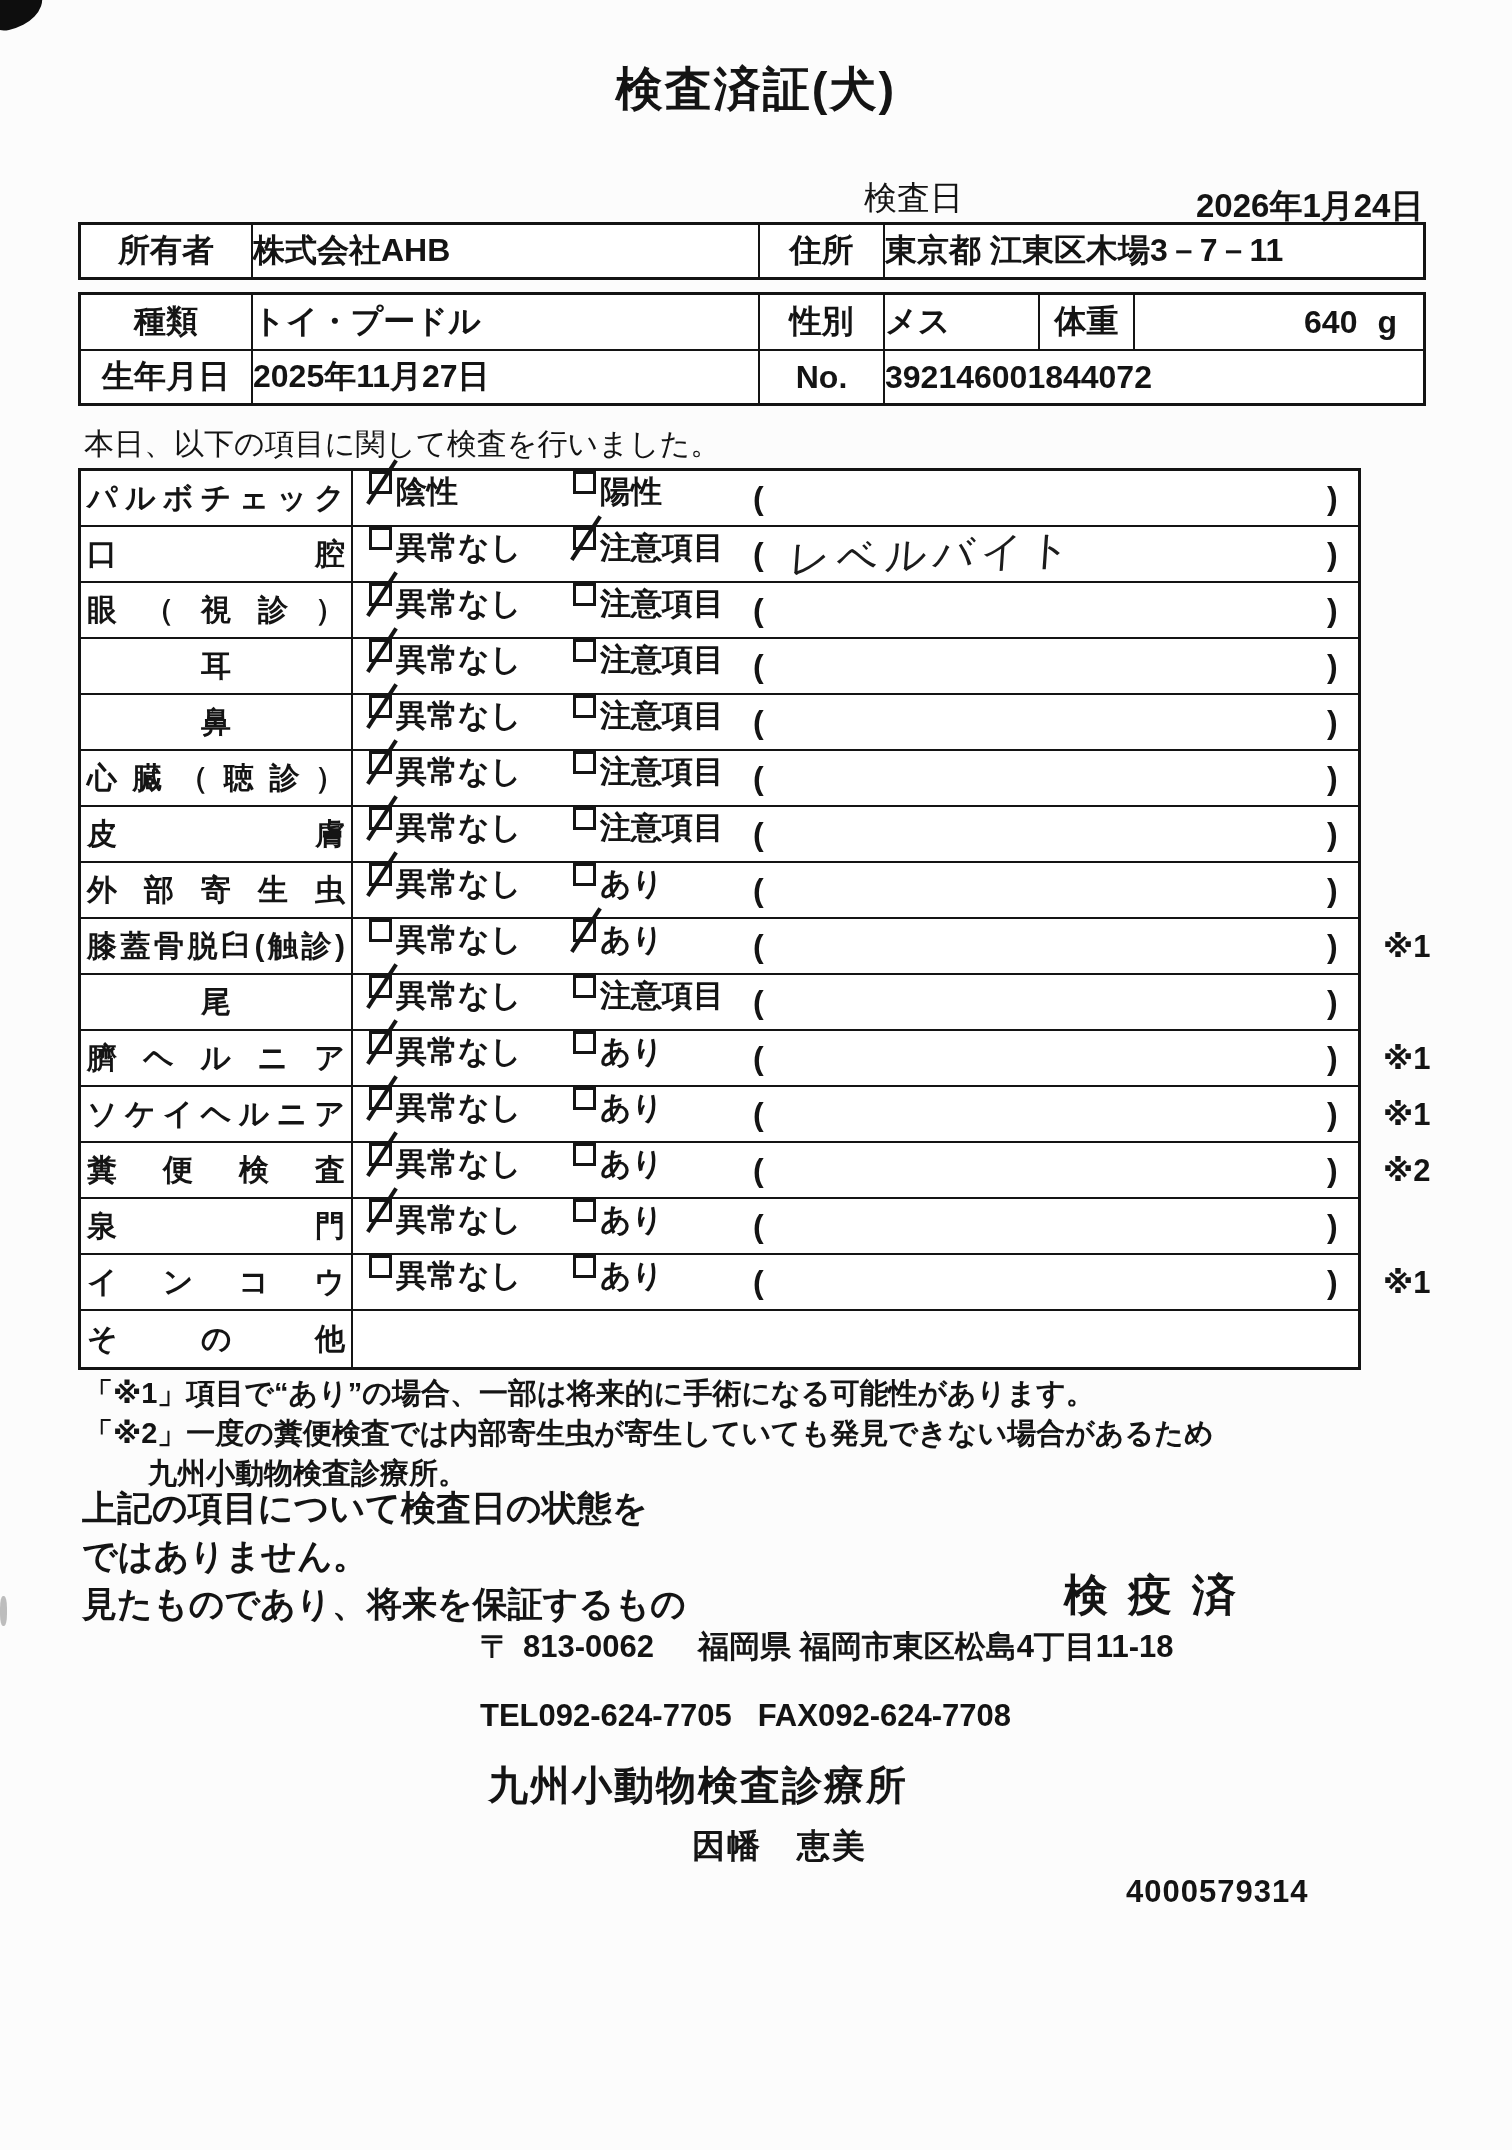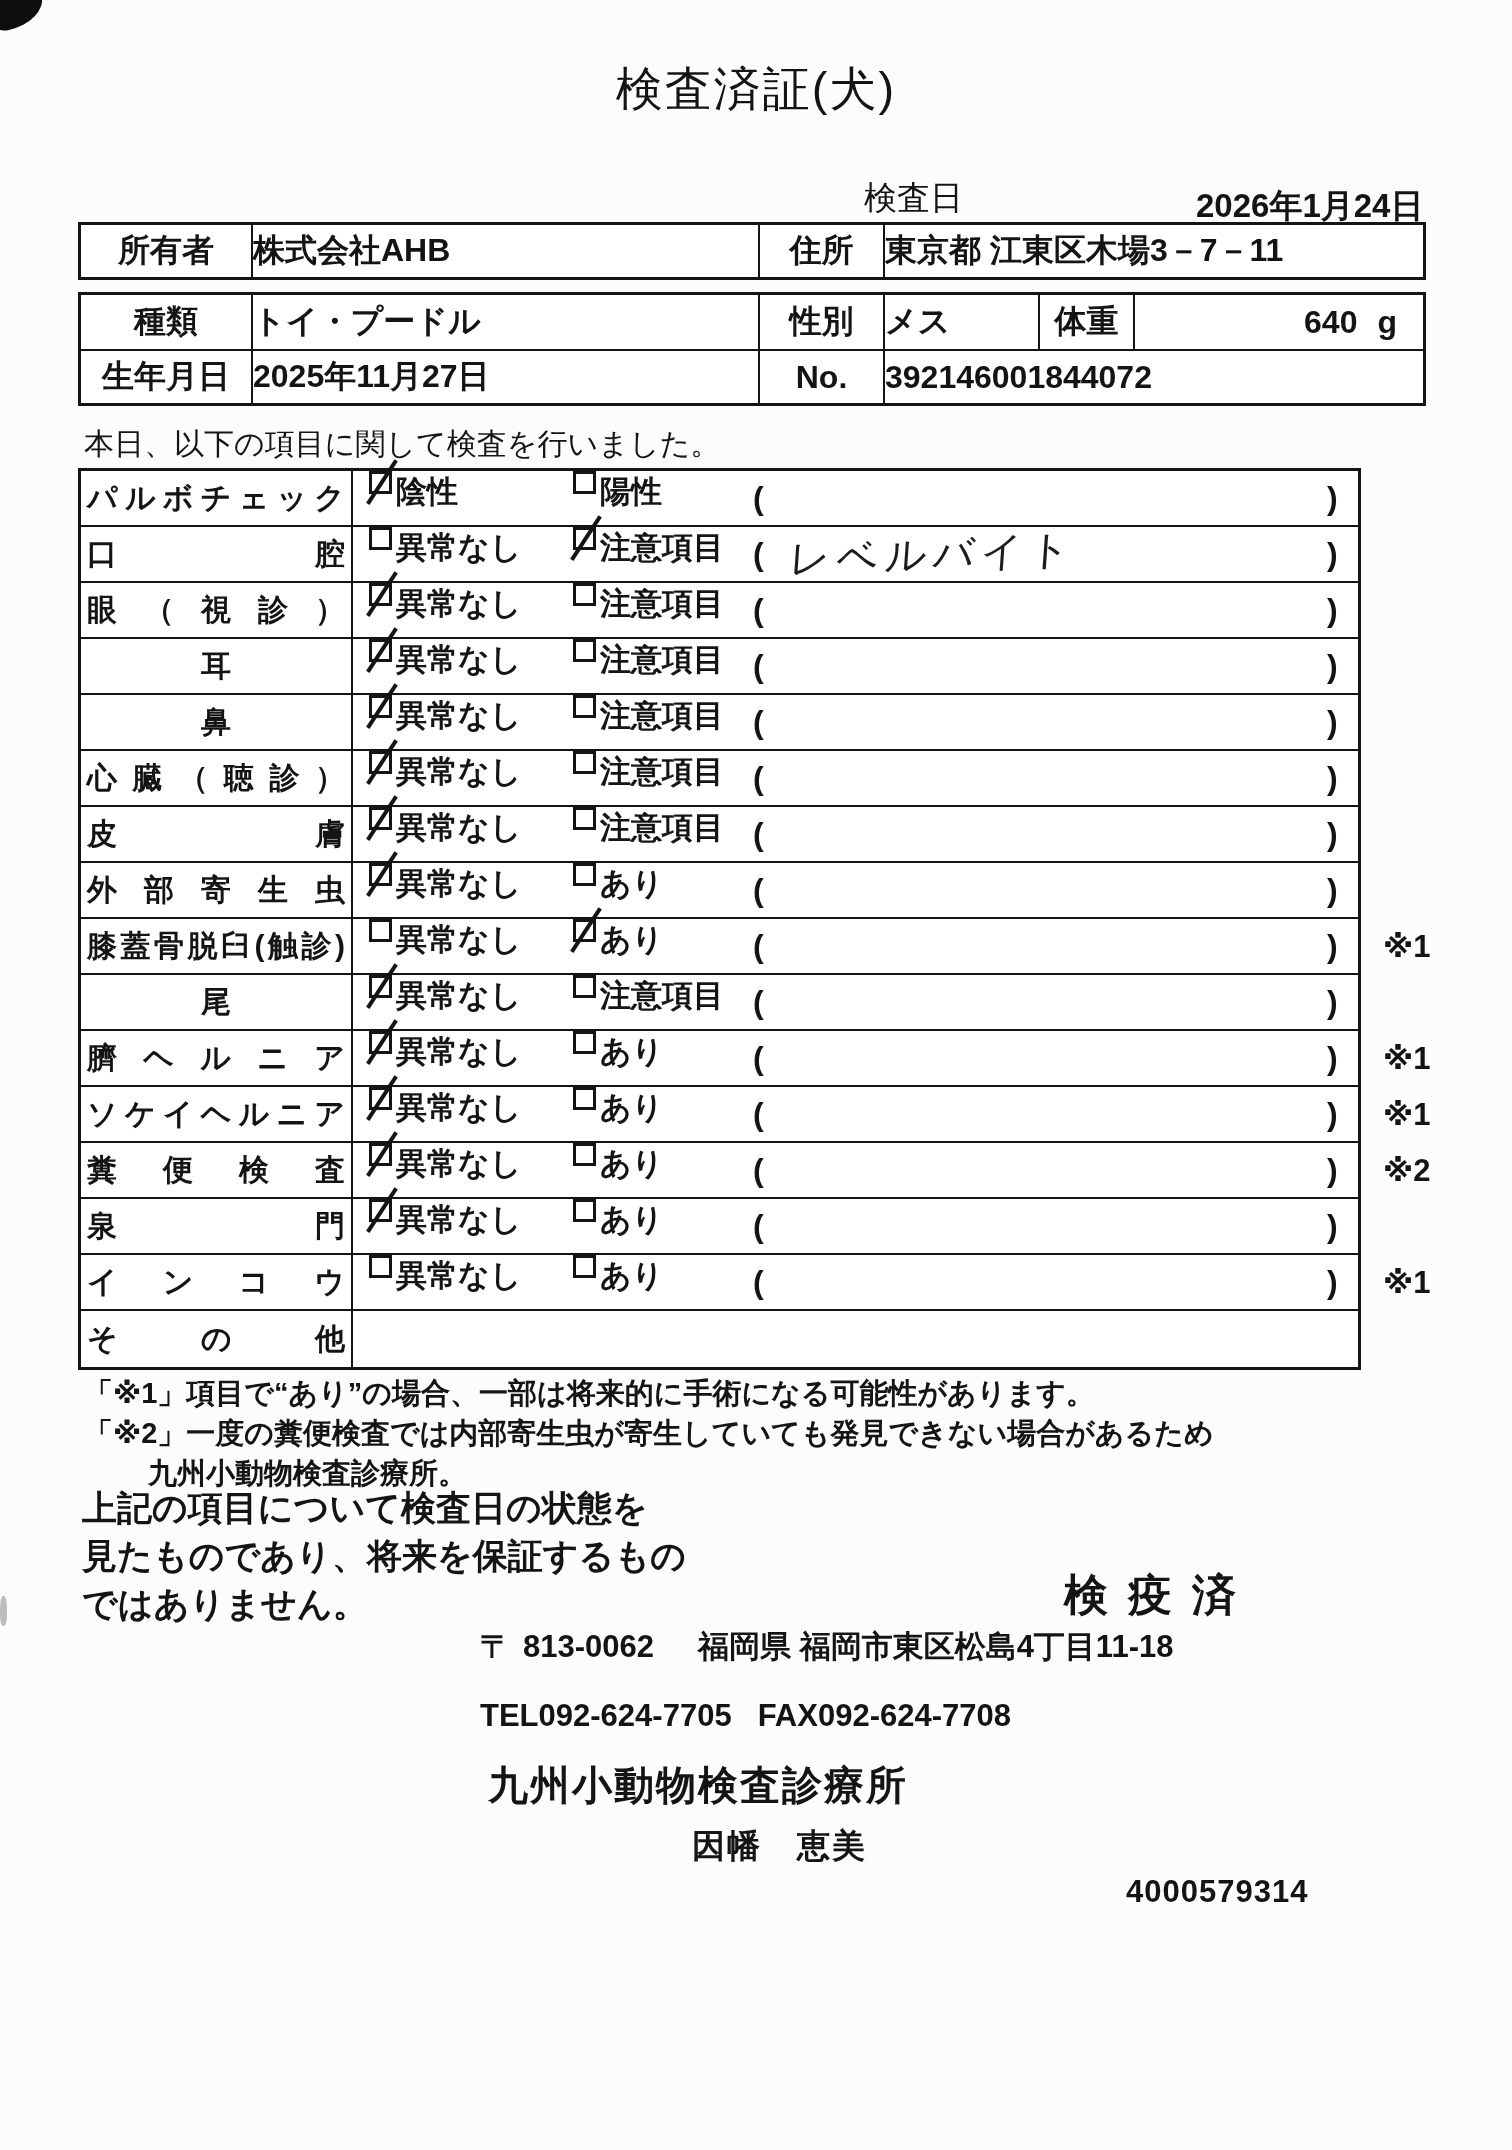"検査済証(犬)" .title { font-weight: 400 -> 700 }
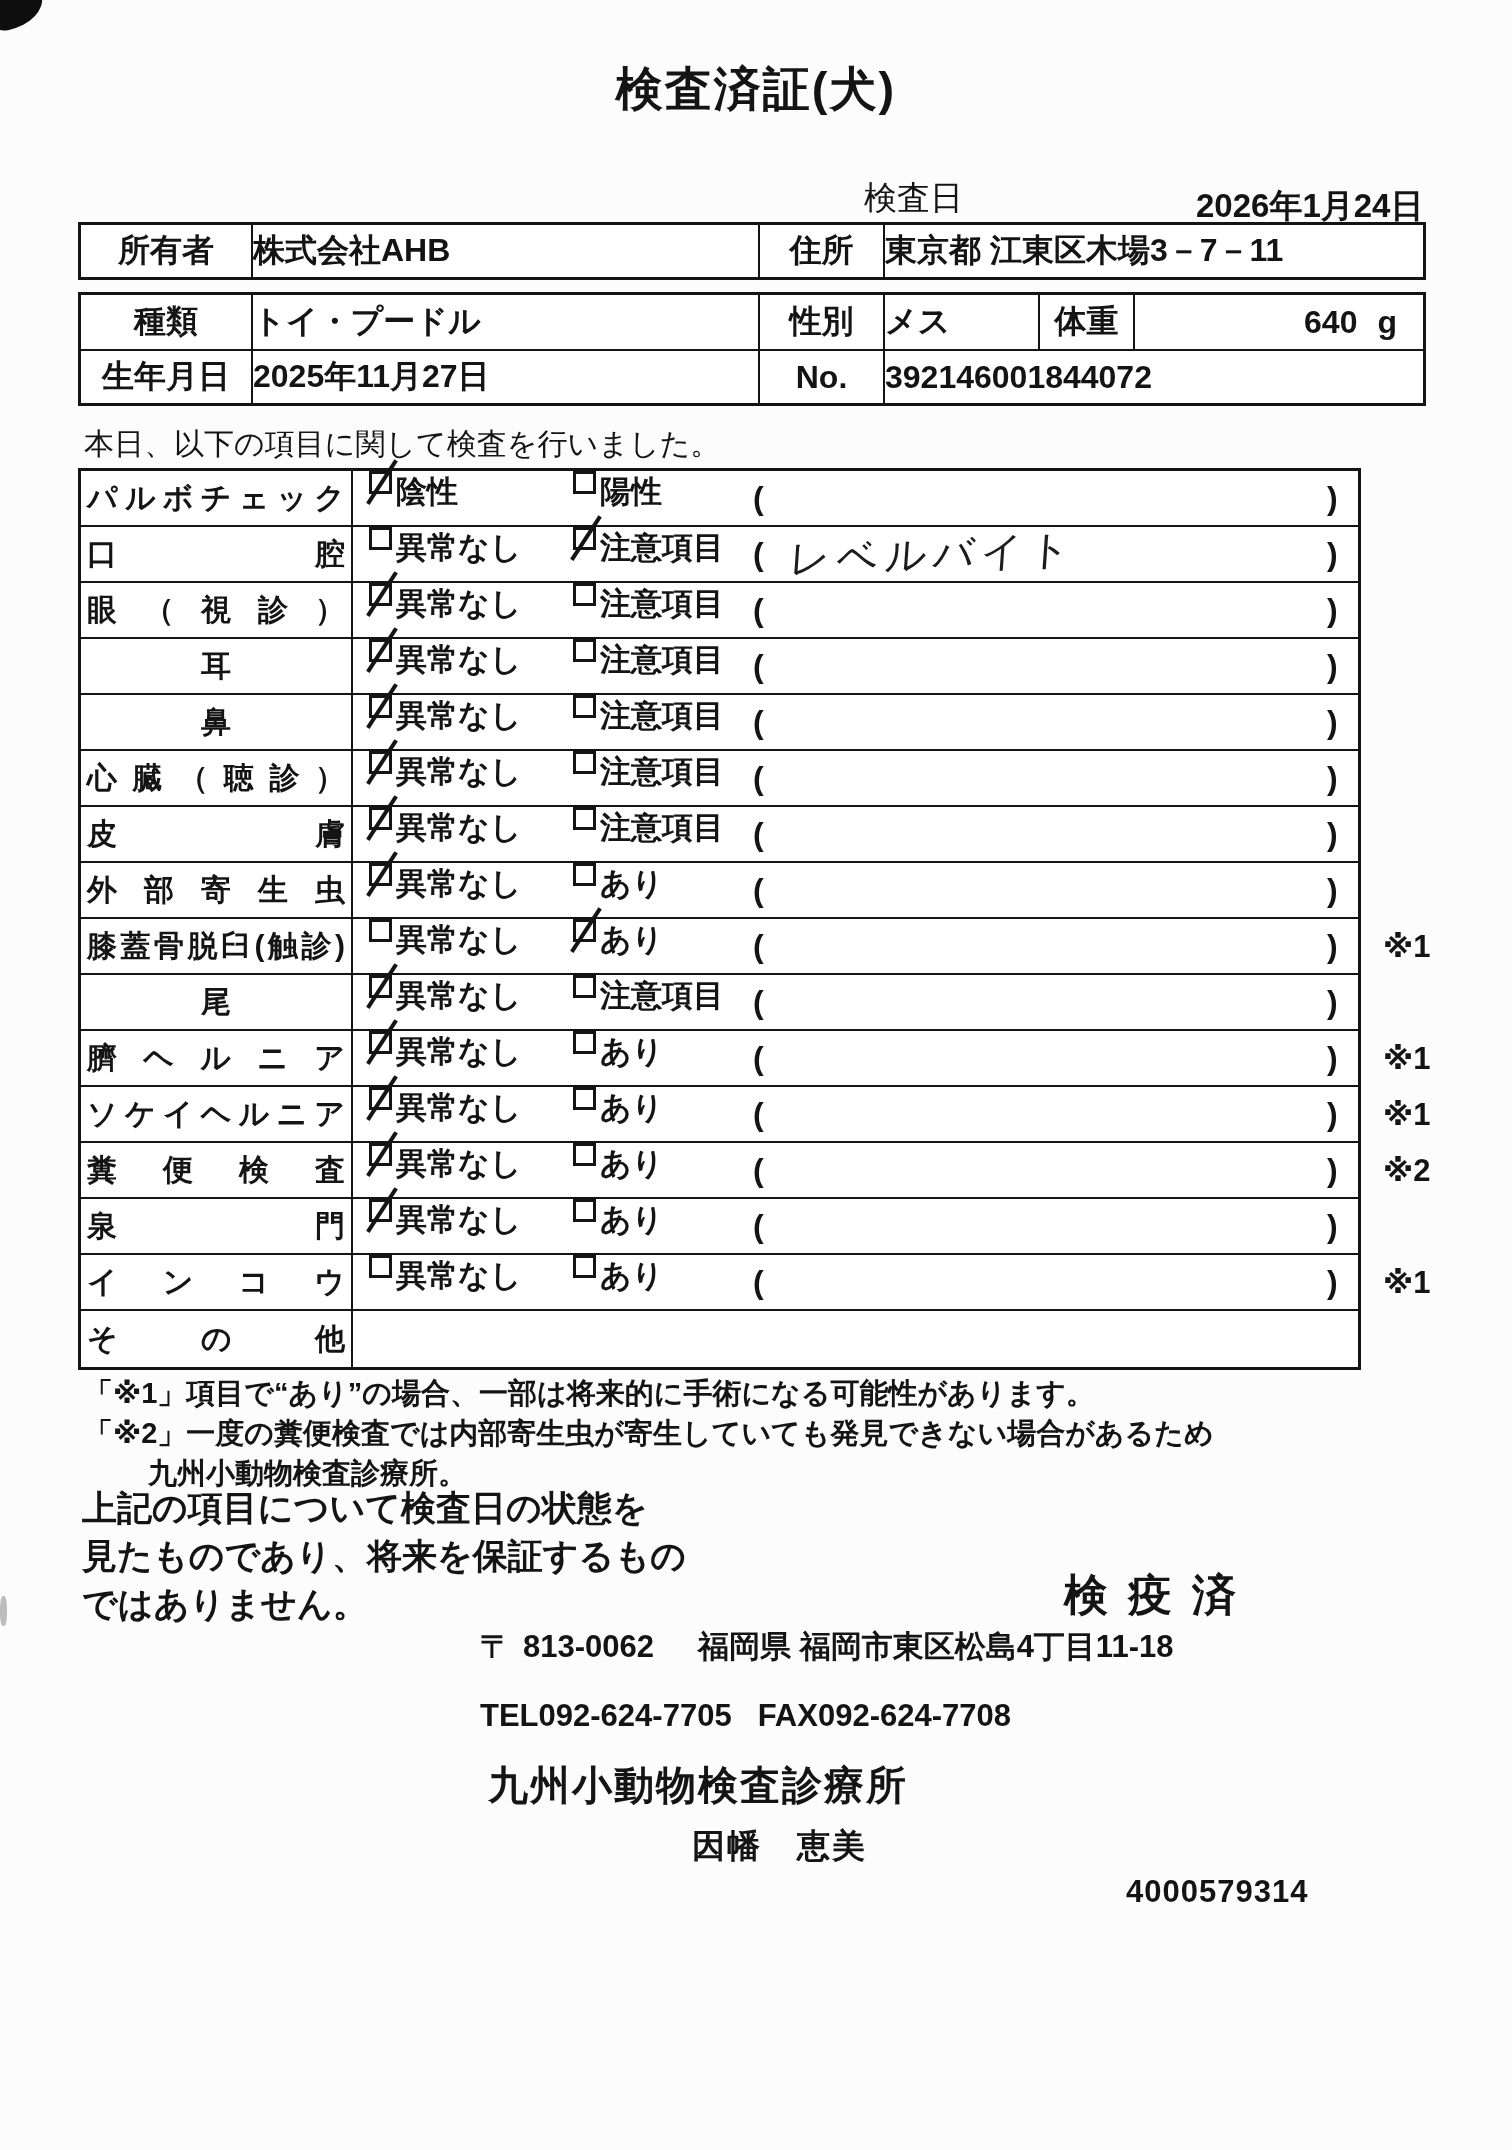"見たものであり、将来を保証するもの" div { order: before "ではありません。" -> after "ではありません。" }
